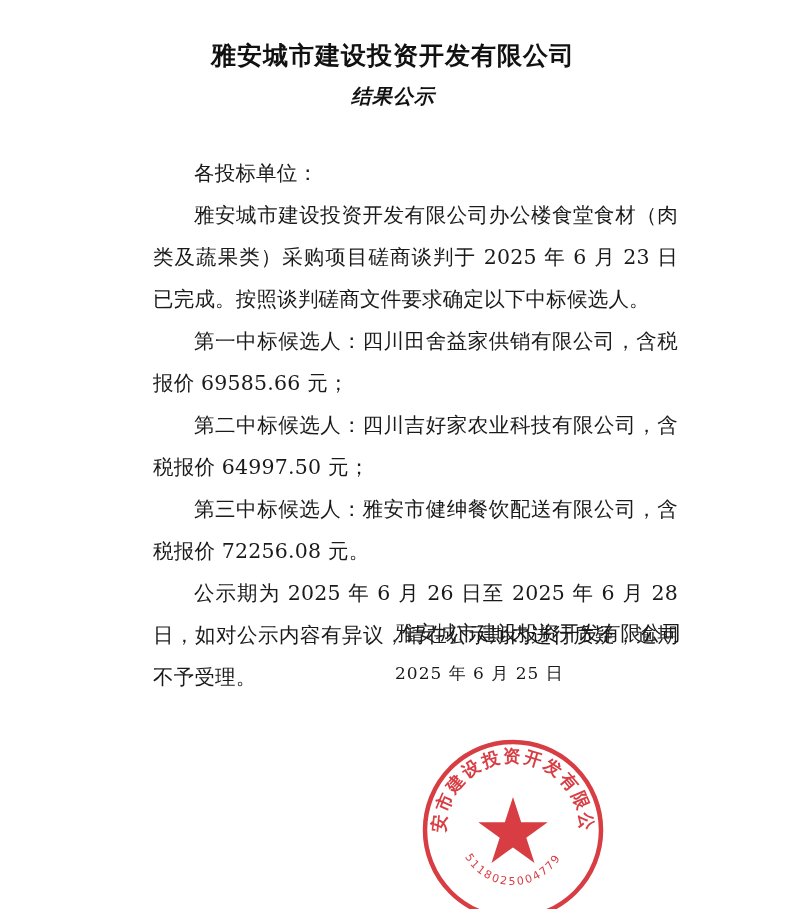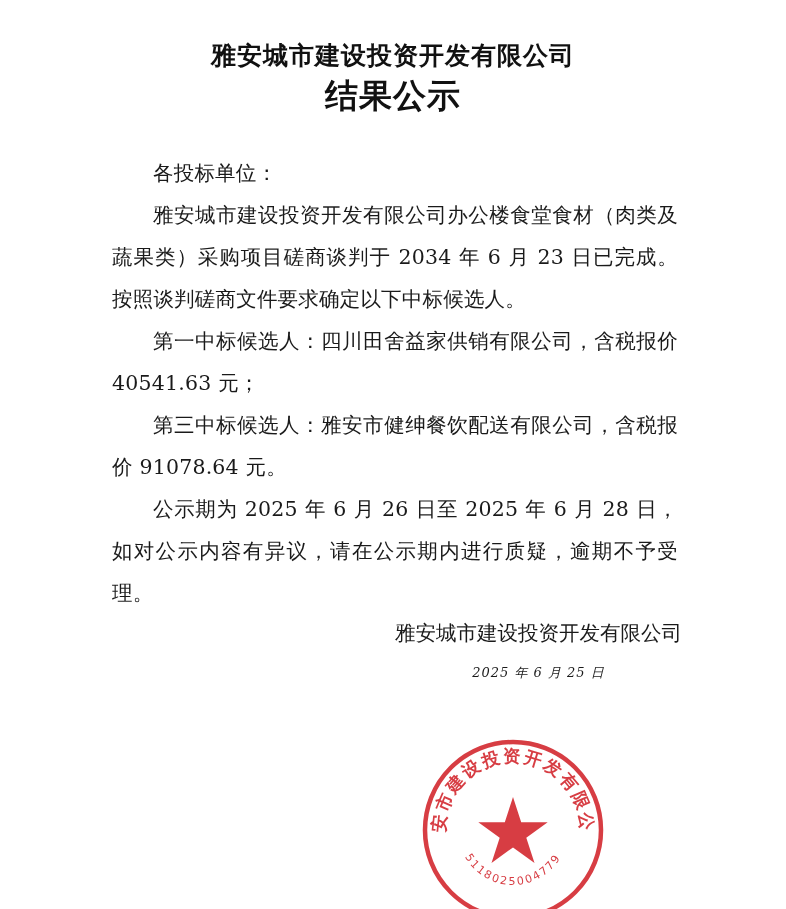"结果公示" .title-line.l3 { font-size: 33px -> 20px; font-style: none -> italic }
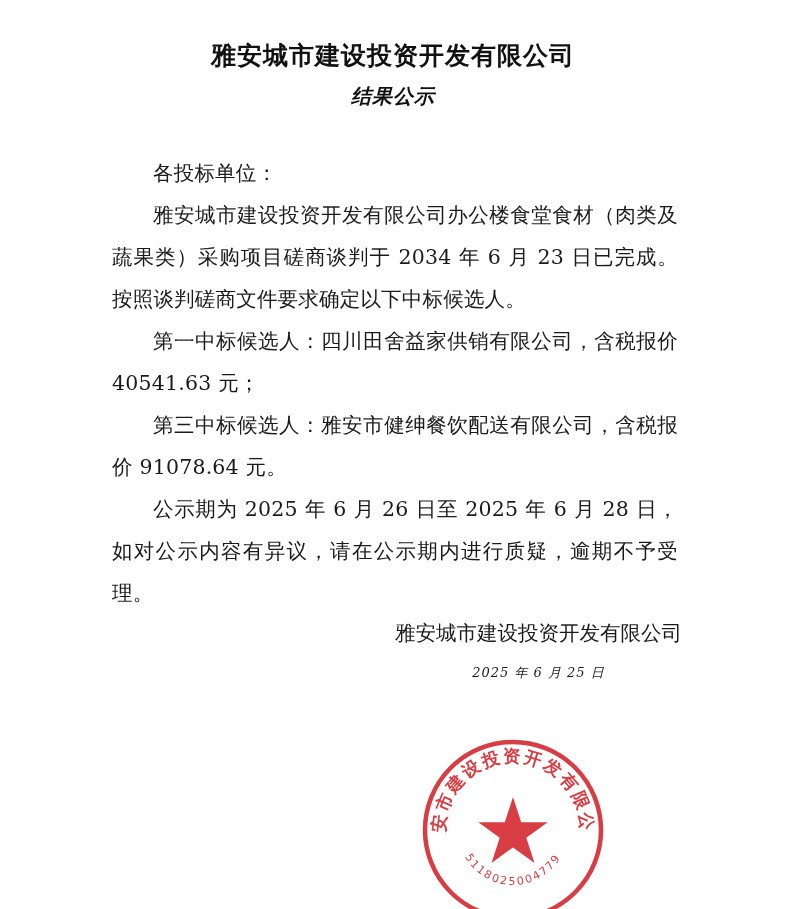"各投标单位：" .para.indent { margin-left: none -> 41px }
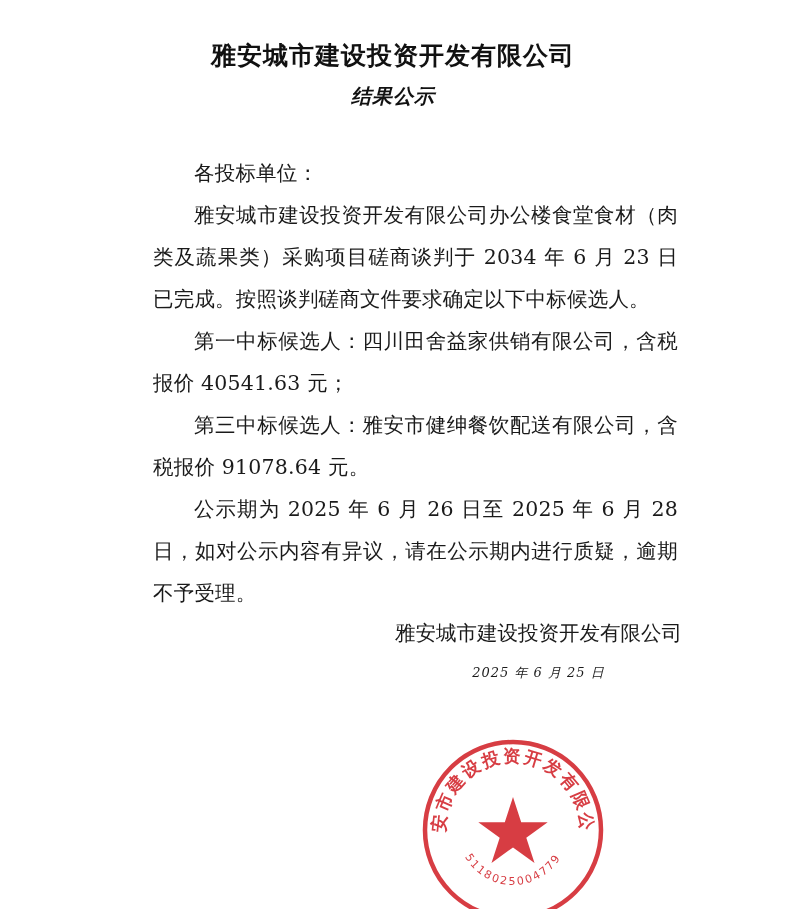"雅安城市建设投资开发有限公司办公楼食堂食材（肉类及蔬果类）采购项目磋商谈判于" p.para { text: 2034 -> 2025 }
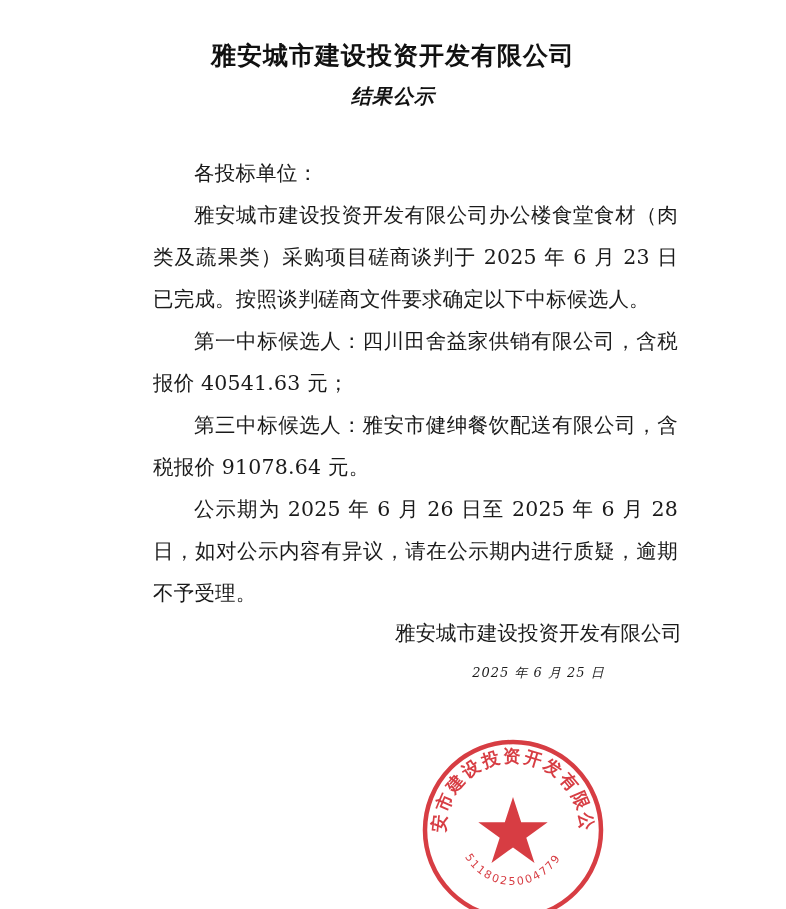"第一中标候选人：四川田舍益家供销有限公司，含税报价 40541.63 元；" p.para { text: 40541.63 -> 69585.66 }
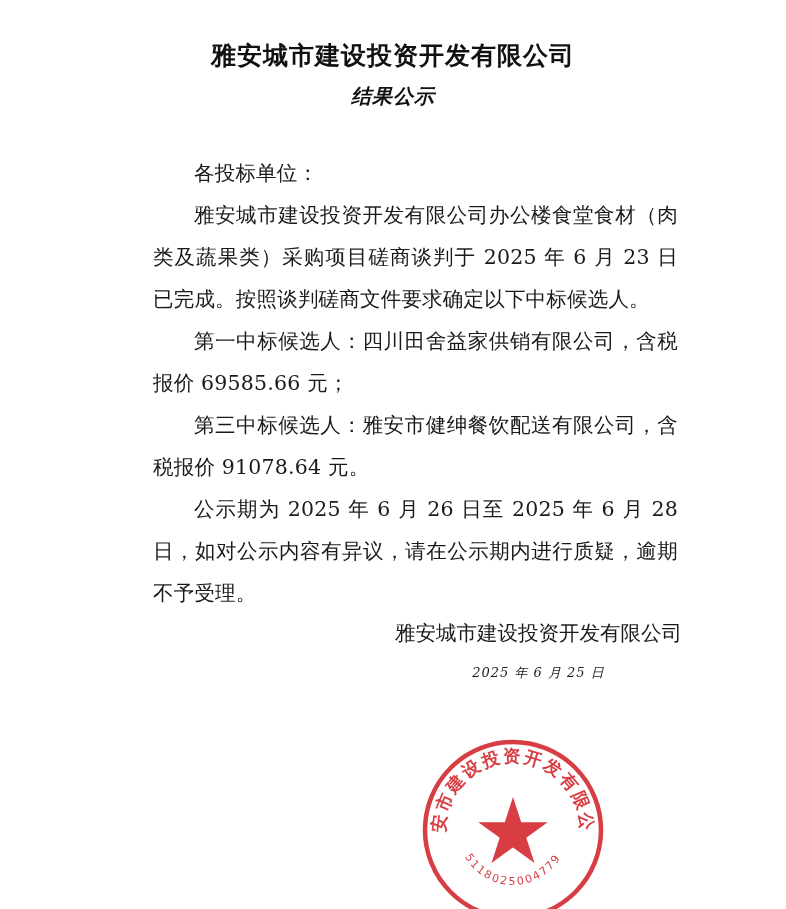"第二中标候选人：四川吉好家农业科技有限公司，含税报价 64997.50 元；" p.para { html: none -> <p>第二中标候选人：四川吉好家农业科技有限公司，含税报价 64997.50 元；</p> }
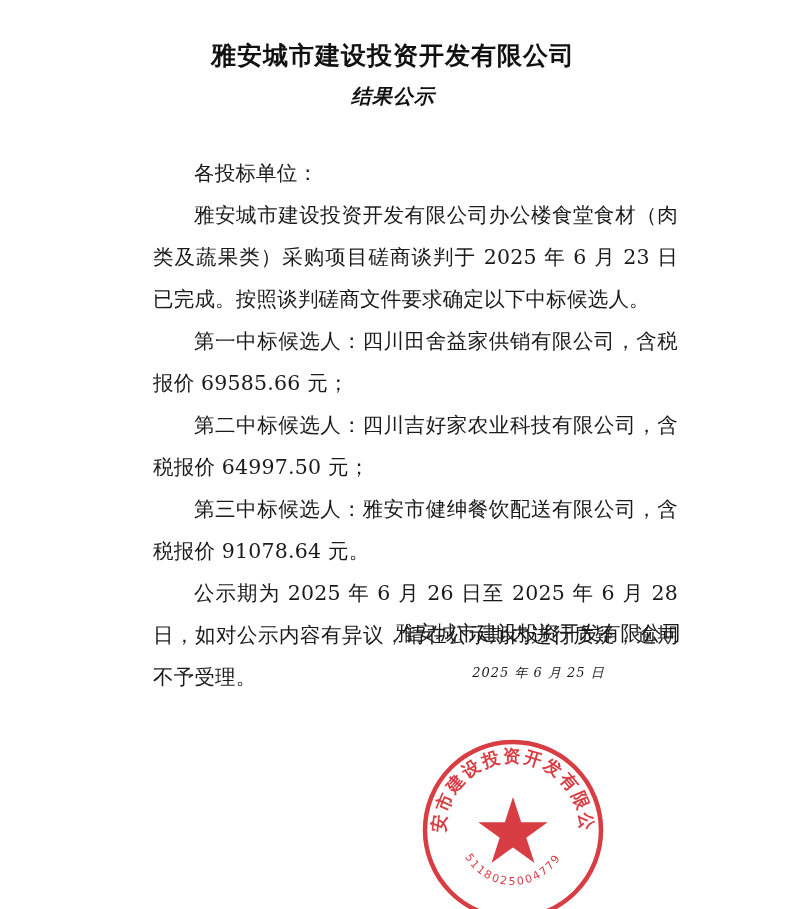"第三中标候选人：雅安市健绅餐饮配送有限公司，含税报价 91078.64 元。" p.para { text: 91078.64 -> 72256.08 }
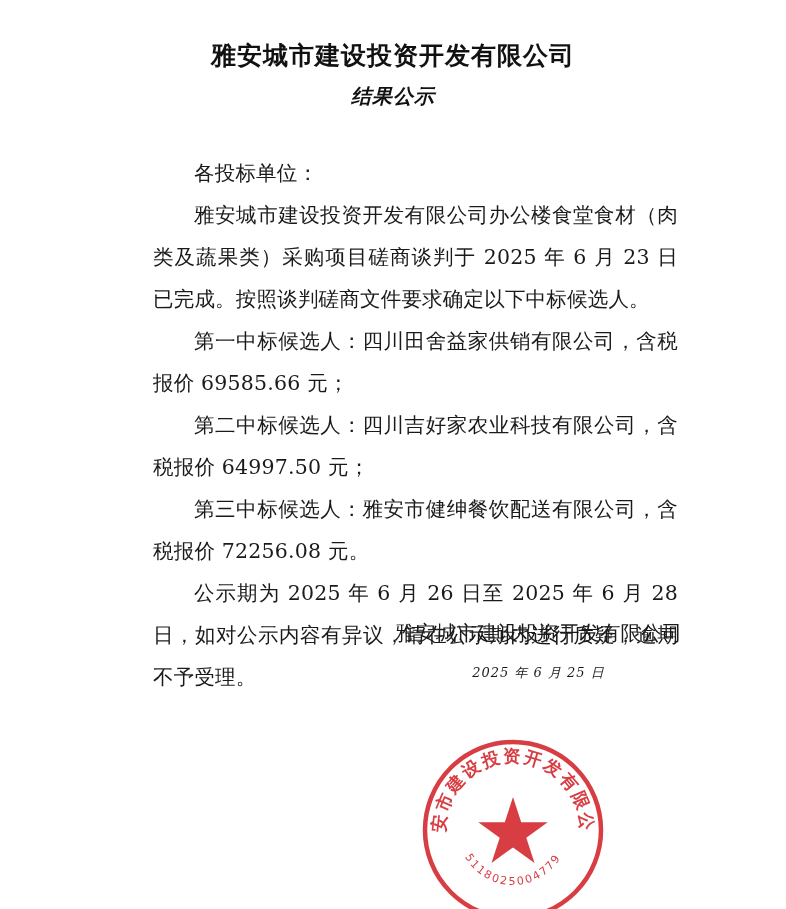"2025 年 6 月 25" .sign-date { font-size: 13px -> 17px; font-style: italic -> none; text-align: center -> left }
